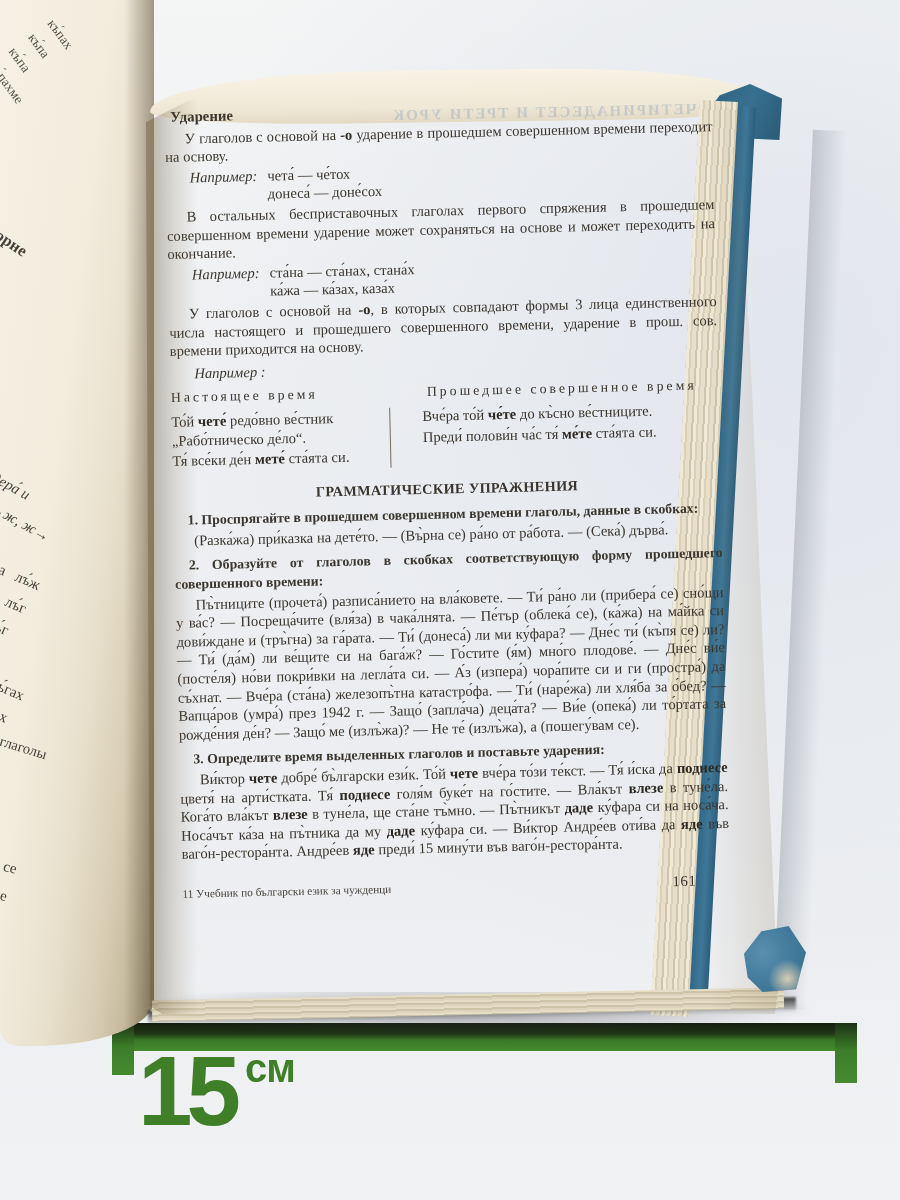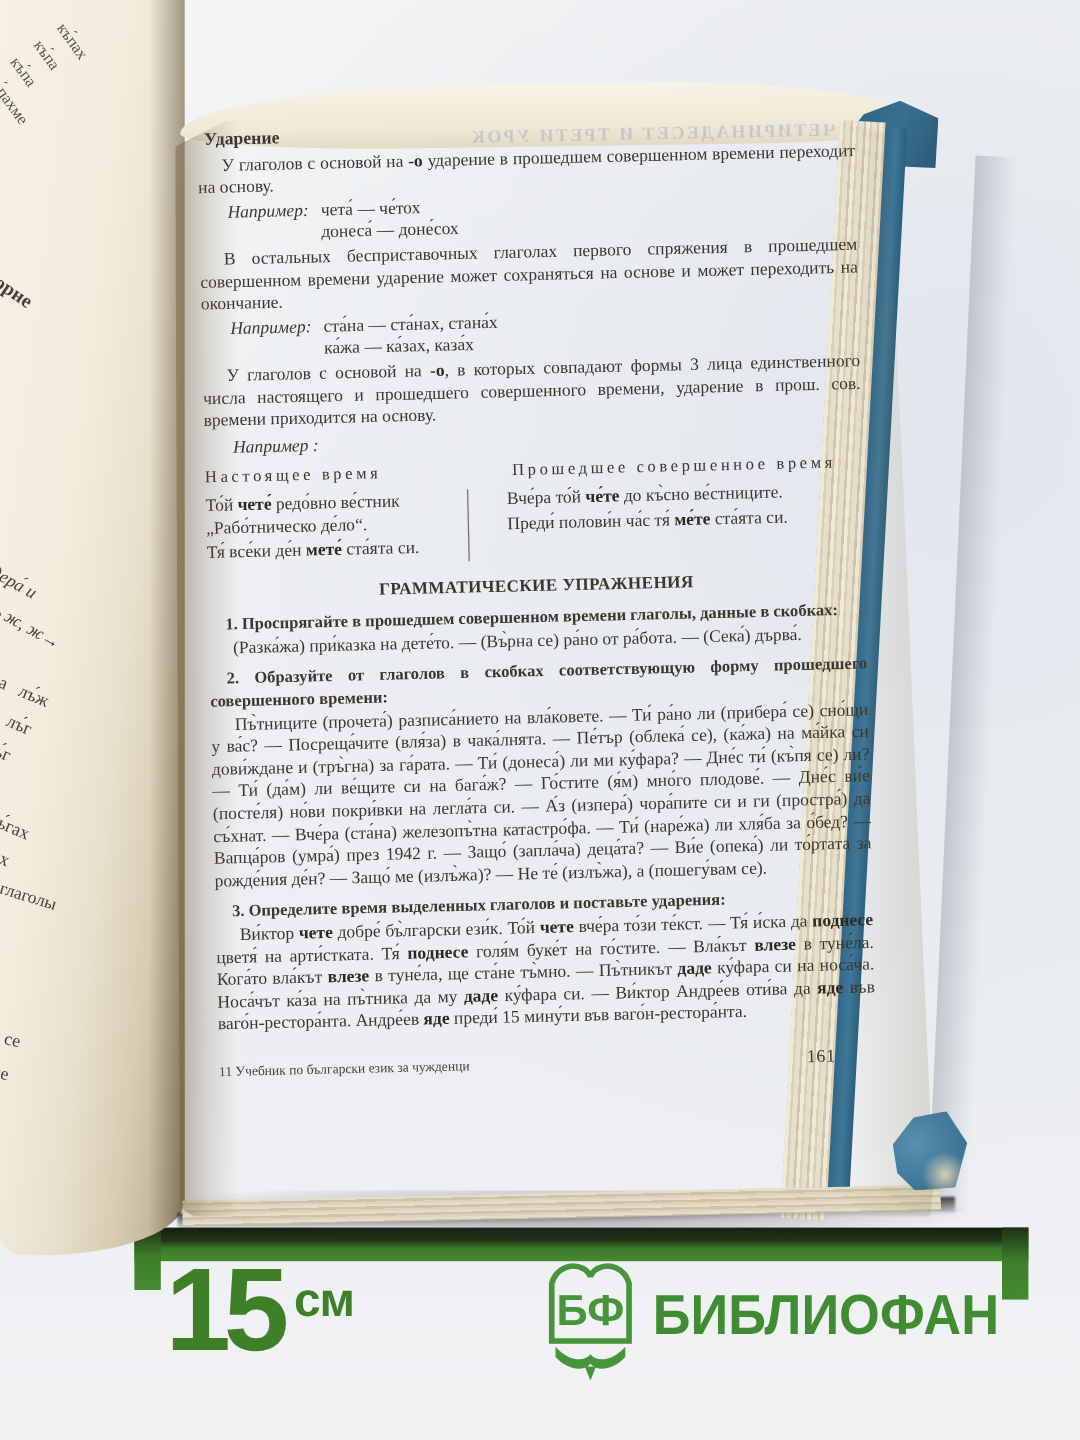"15" .ruler-size { align-items: center -> flex-start }
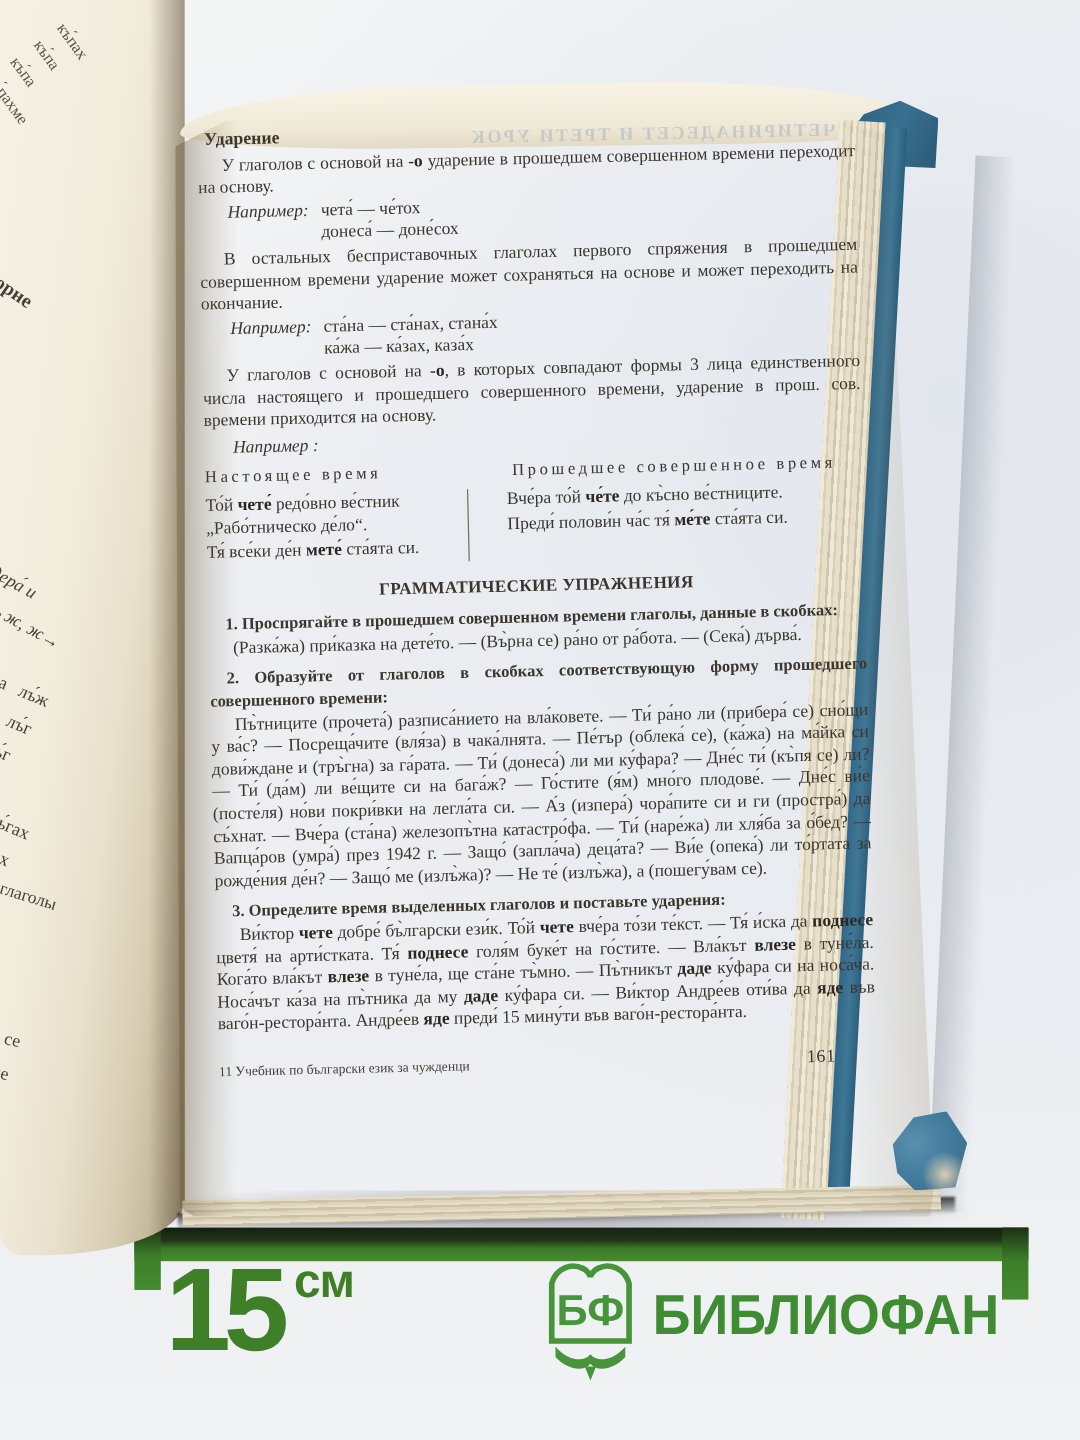"БФ" div.brand { html: <div> <svg> <path></path> <text>БФ</text> <path></path> <path></path> </svg> <span>БИБЛИОФАН</span> </div> -> none }
